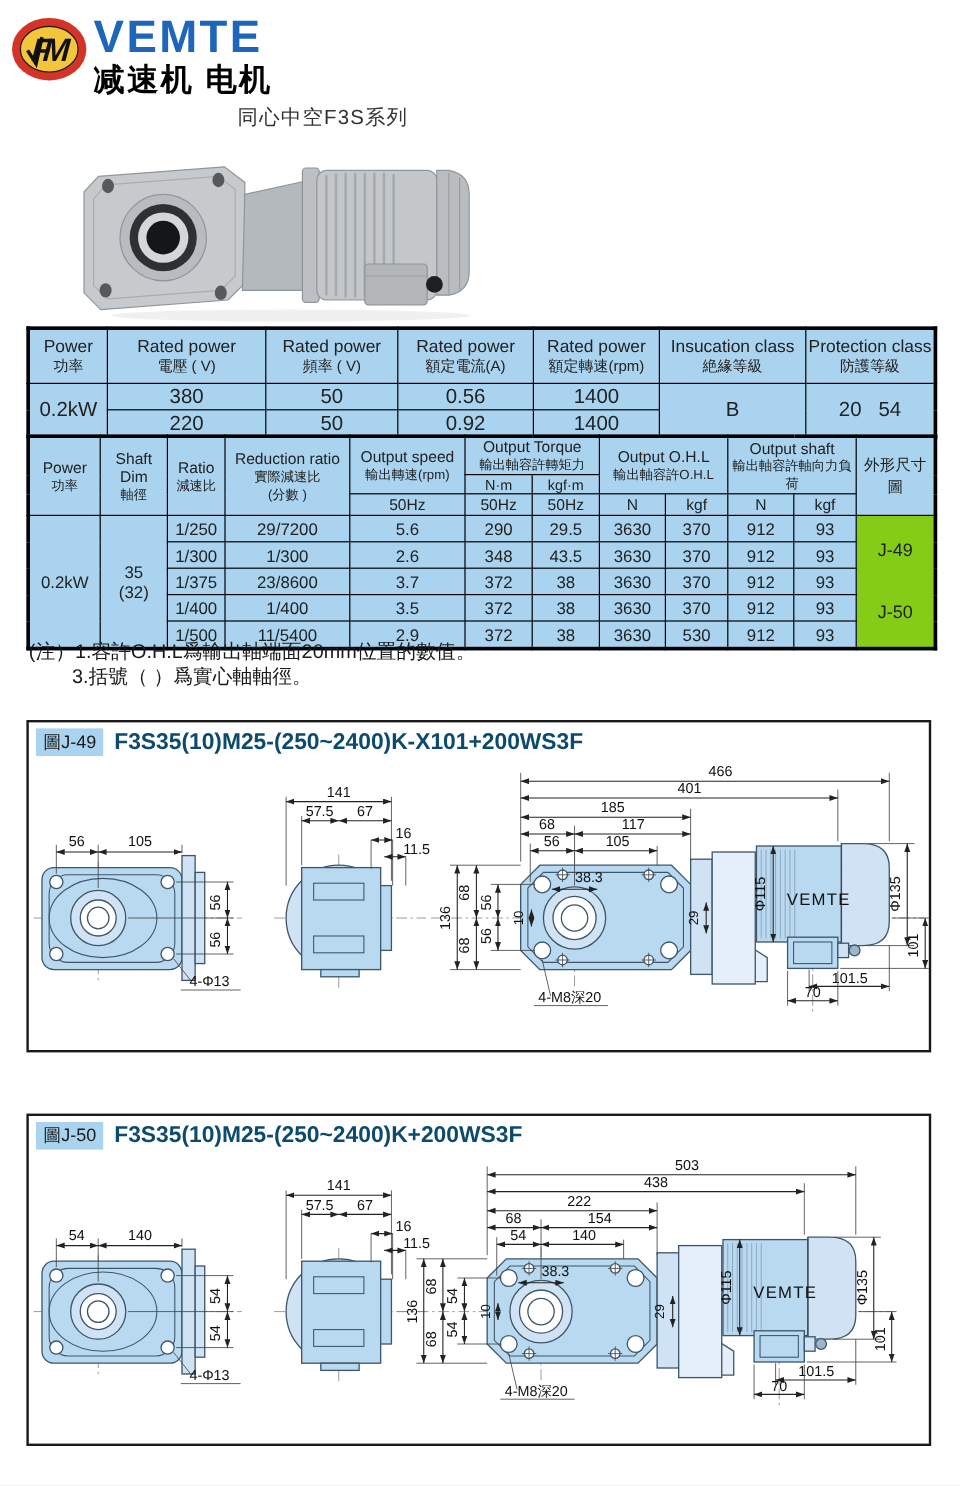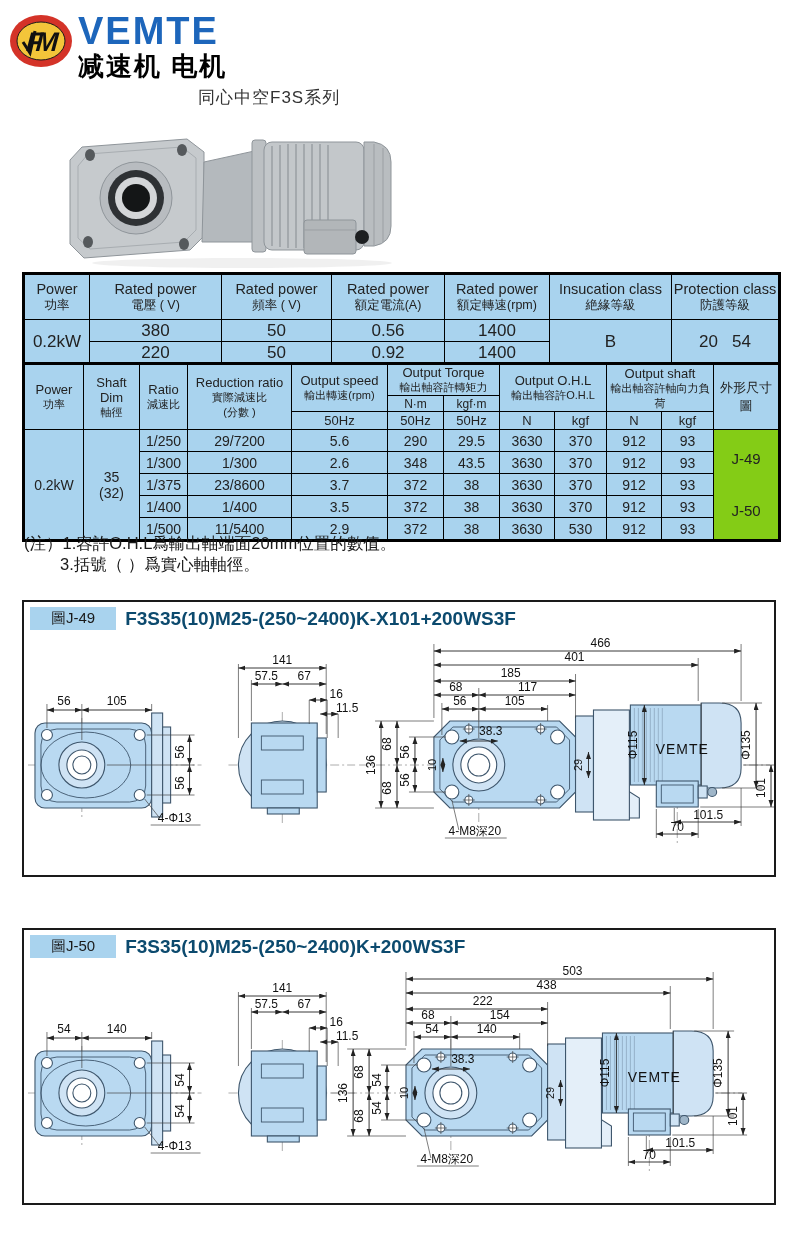"圖J-49" .tag { padding: 2px 21px -> 2px 6px }
